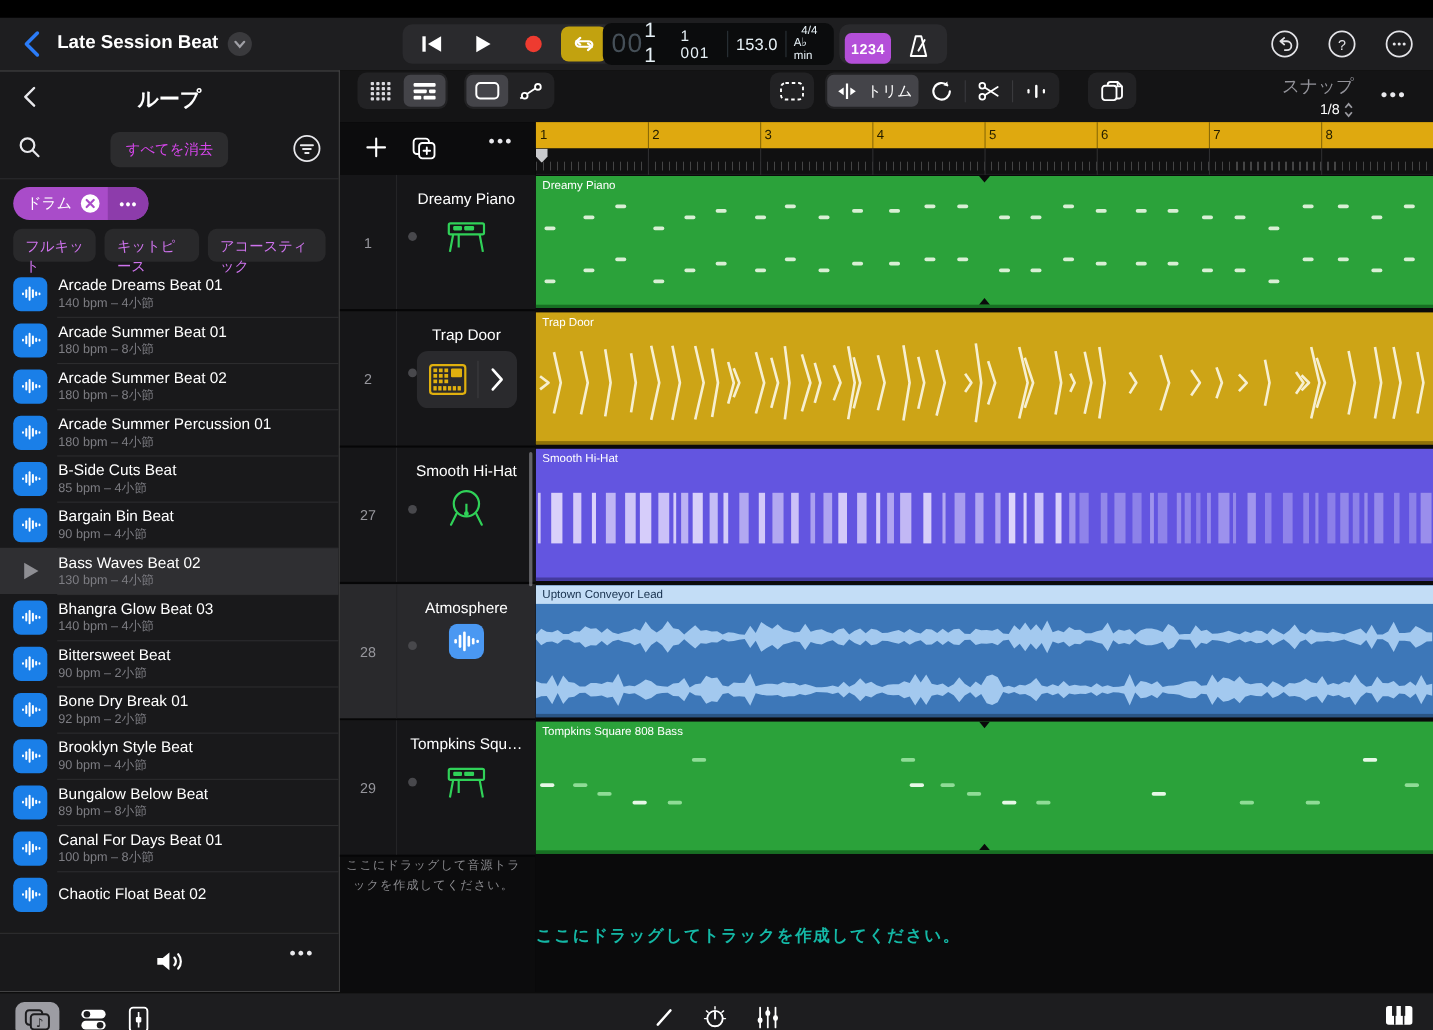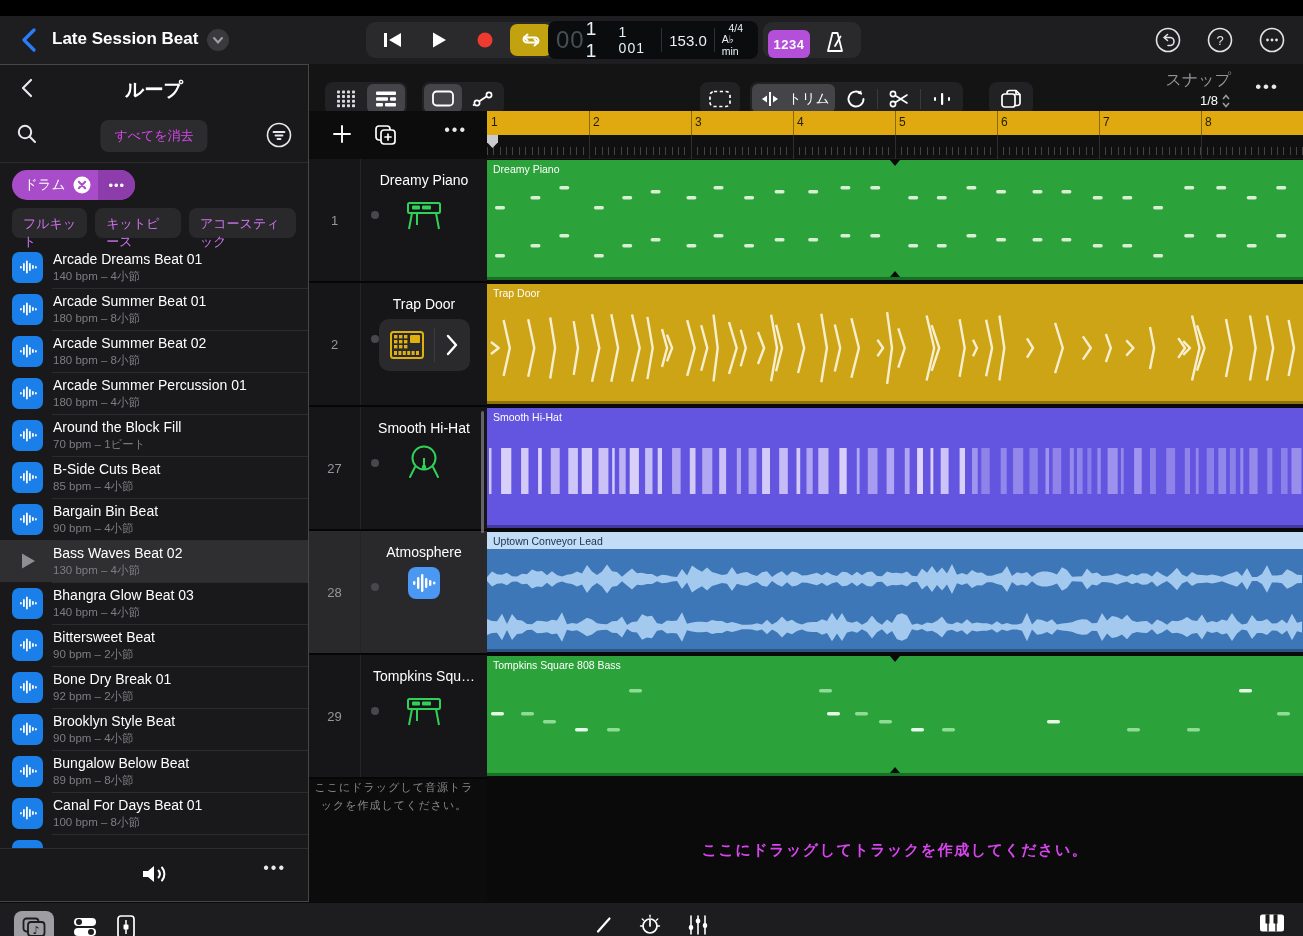"トリム" .tgroup { top: 18px -> 2px }
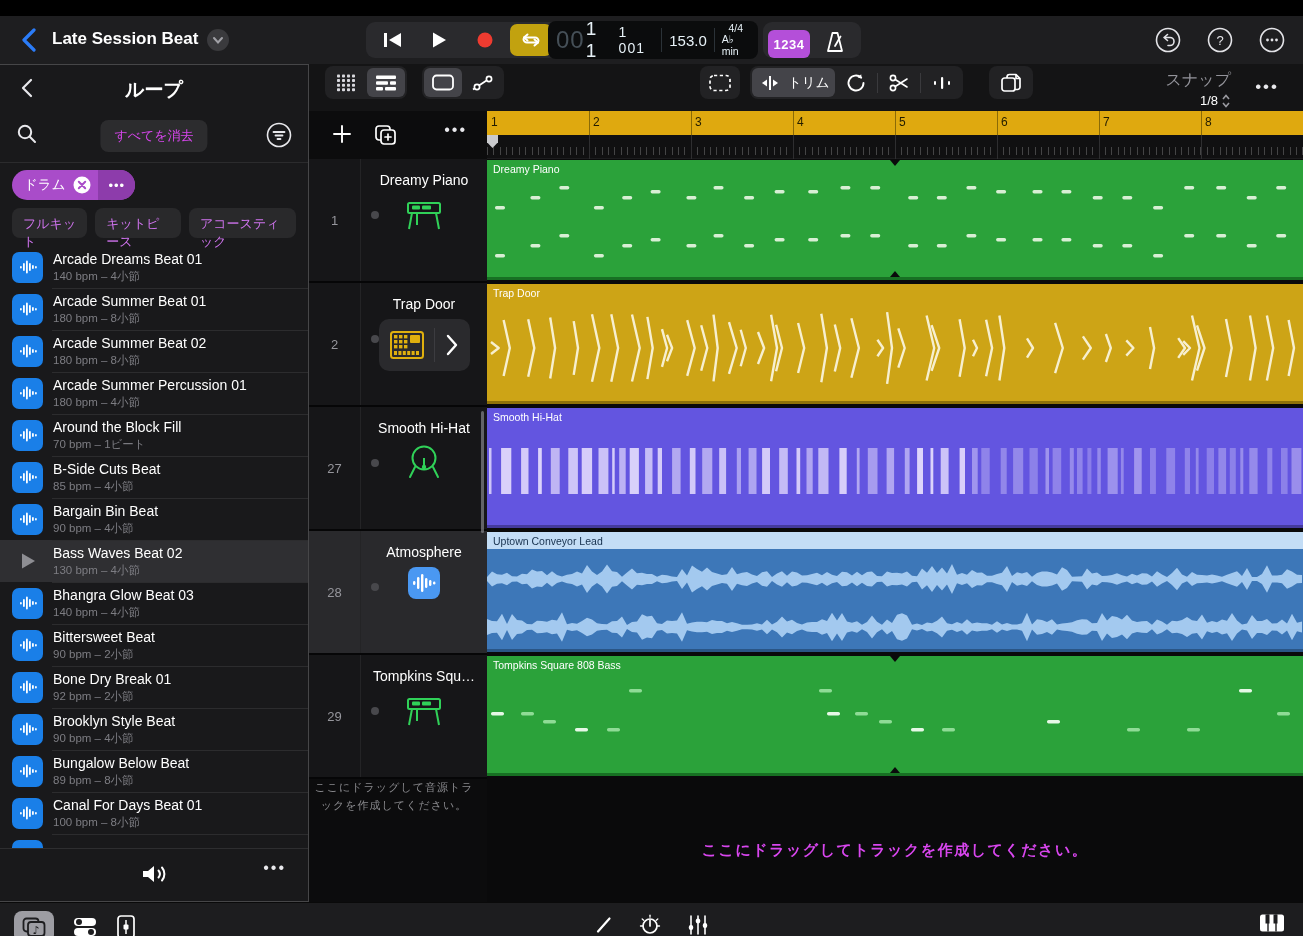"Around the Block Fill" div.lrow { html: <div> <span> <svg> <g> <rect></rect> <rect></rect> <rect></rect> <rect></rect> <rect></rect> <rect></rect> </g> </svg> </span> <span> <span>Around the Block Fill</span> <span>70 bpm – 1ビート</span> </span> </div> -> none }
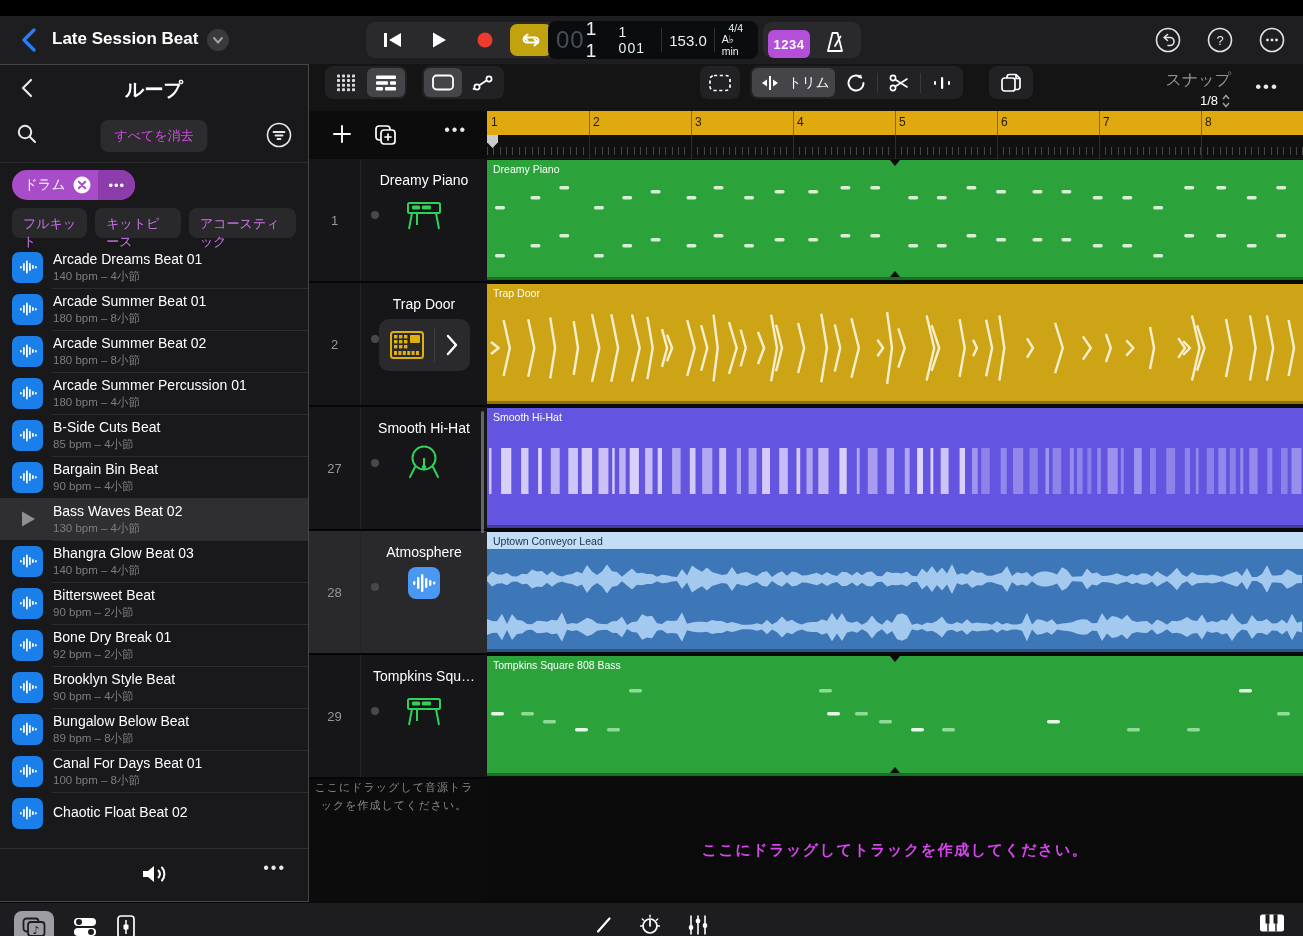"ここにドラッグしてトラックを作成してください。" .tl-hint { color: #d946ef -> #14b8a6; text-align: center -> none }
